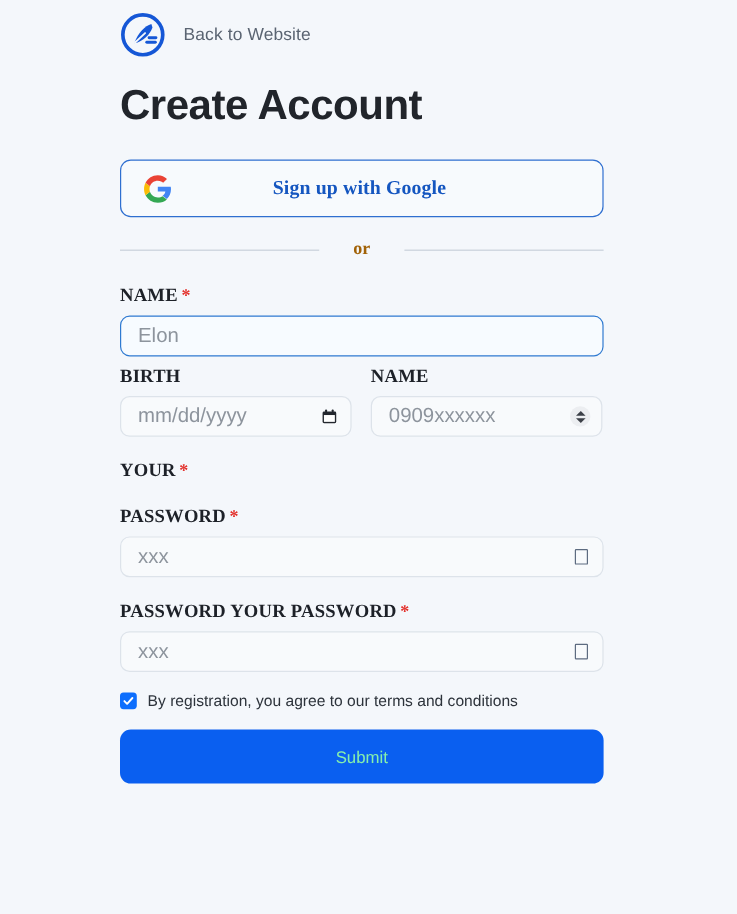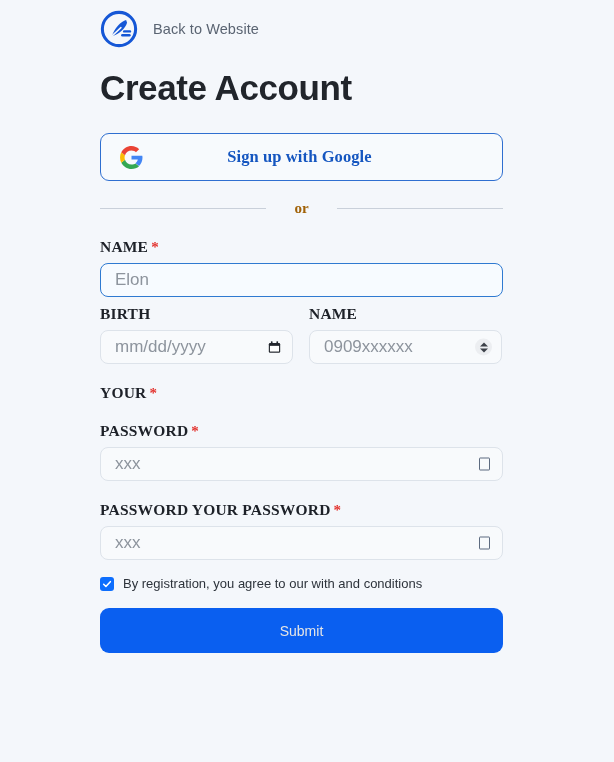"By registration, you agree to" span.terms-text { text: with -> terms }
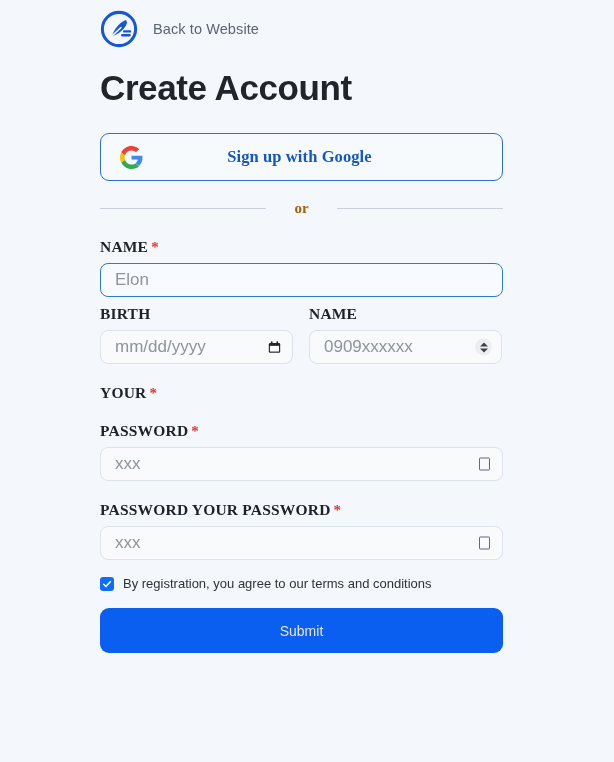"Submit" .submit-btn { color: #e5e5e5 -> #86efac }
